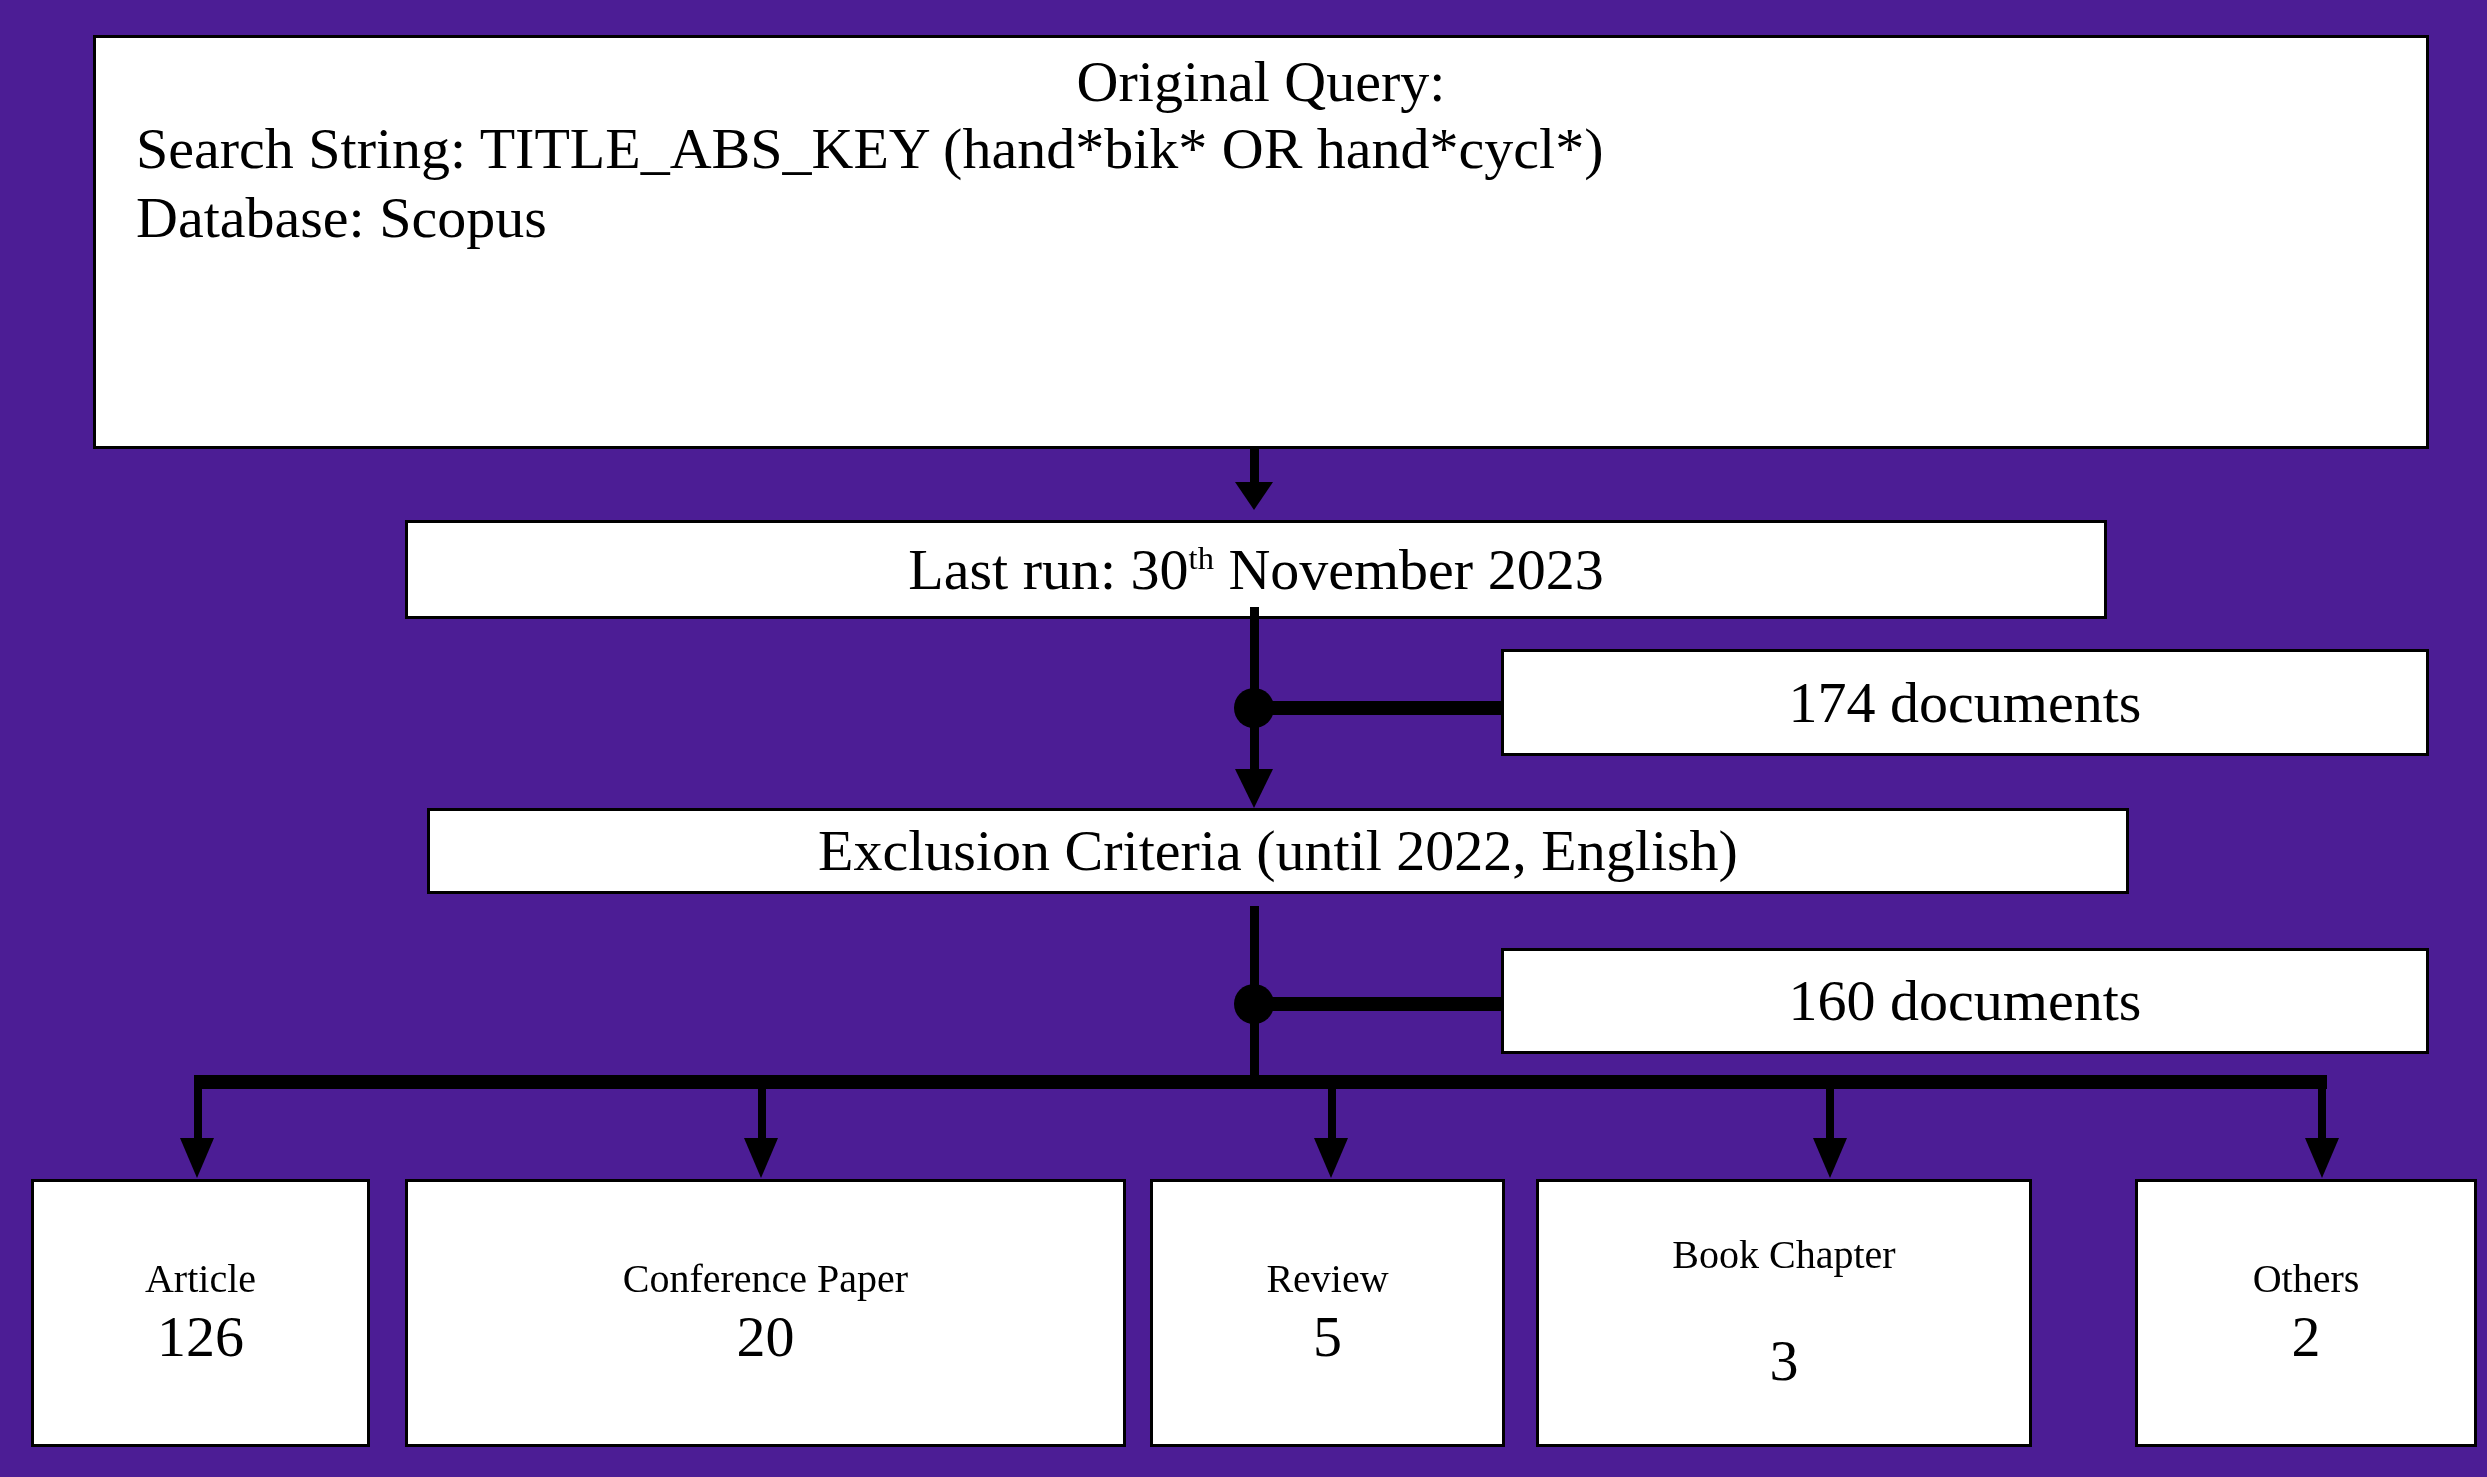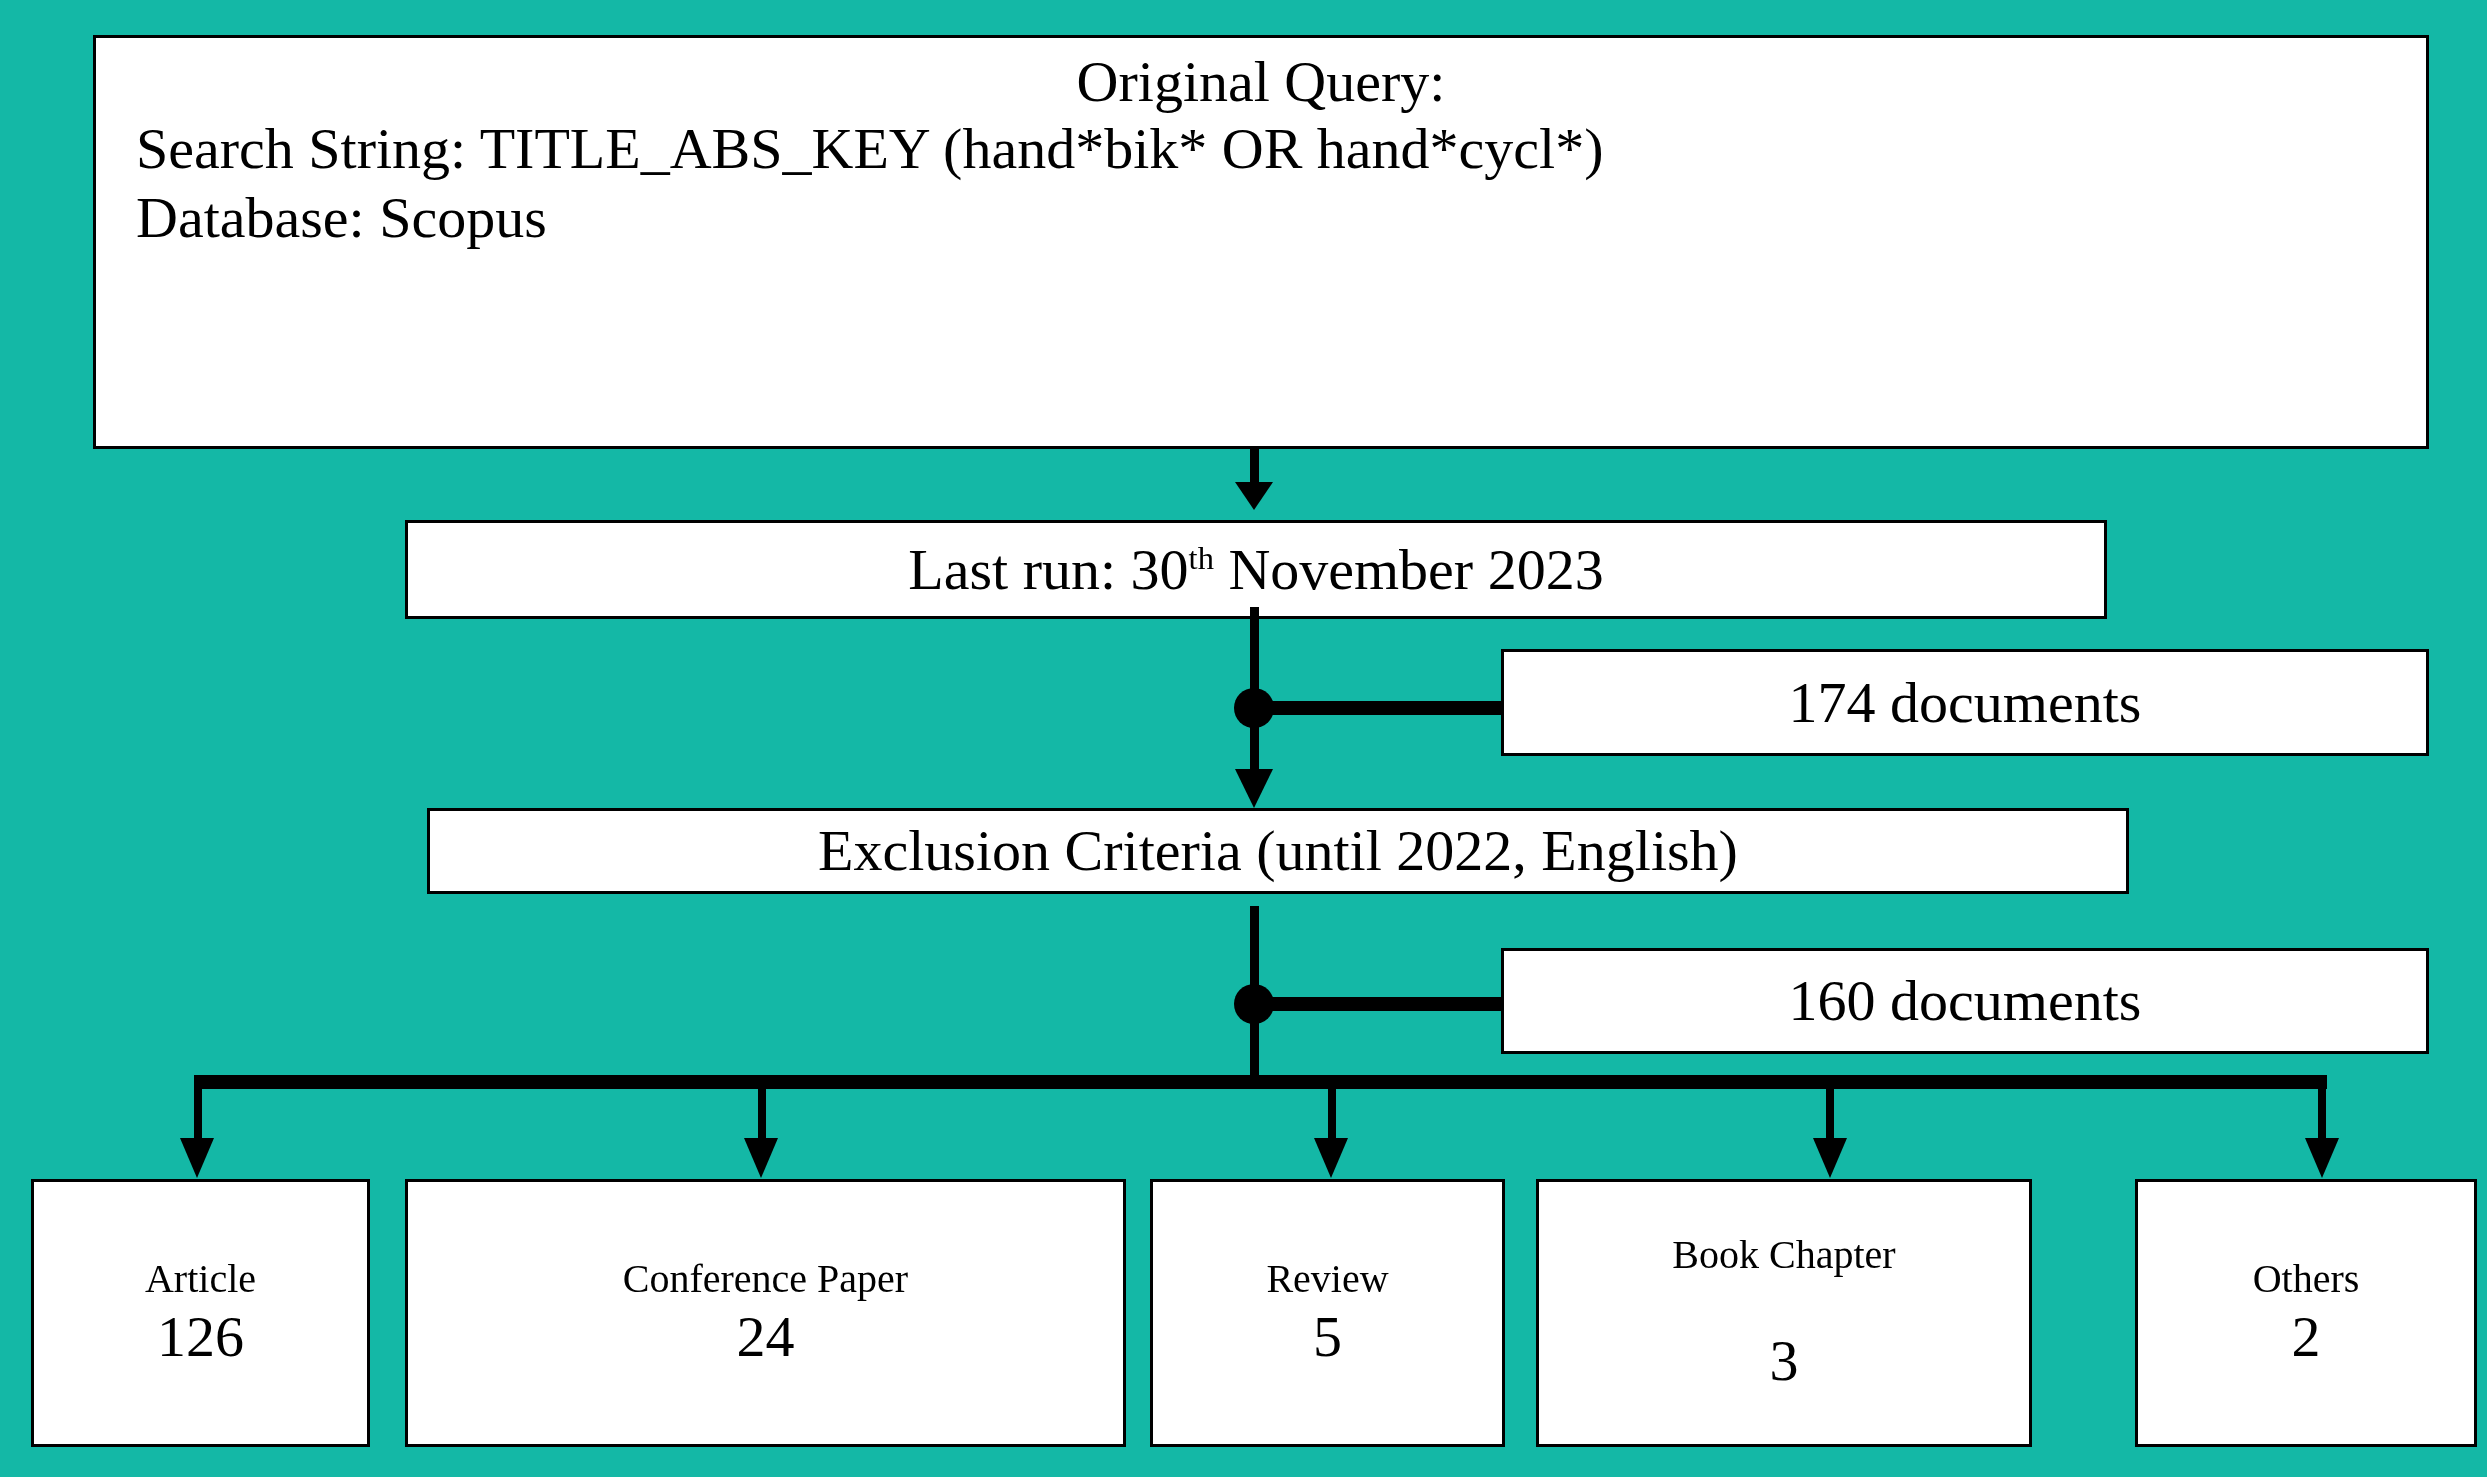"Original Query:" #canvas { background: #14b8a6 -> #4c1d95 }
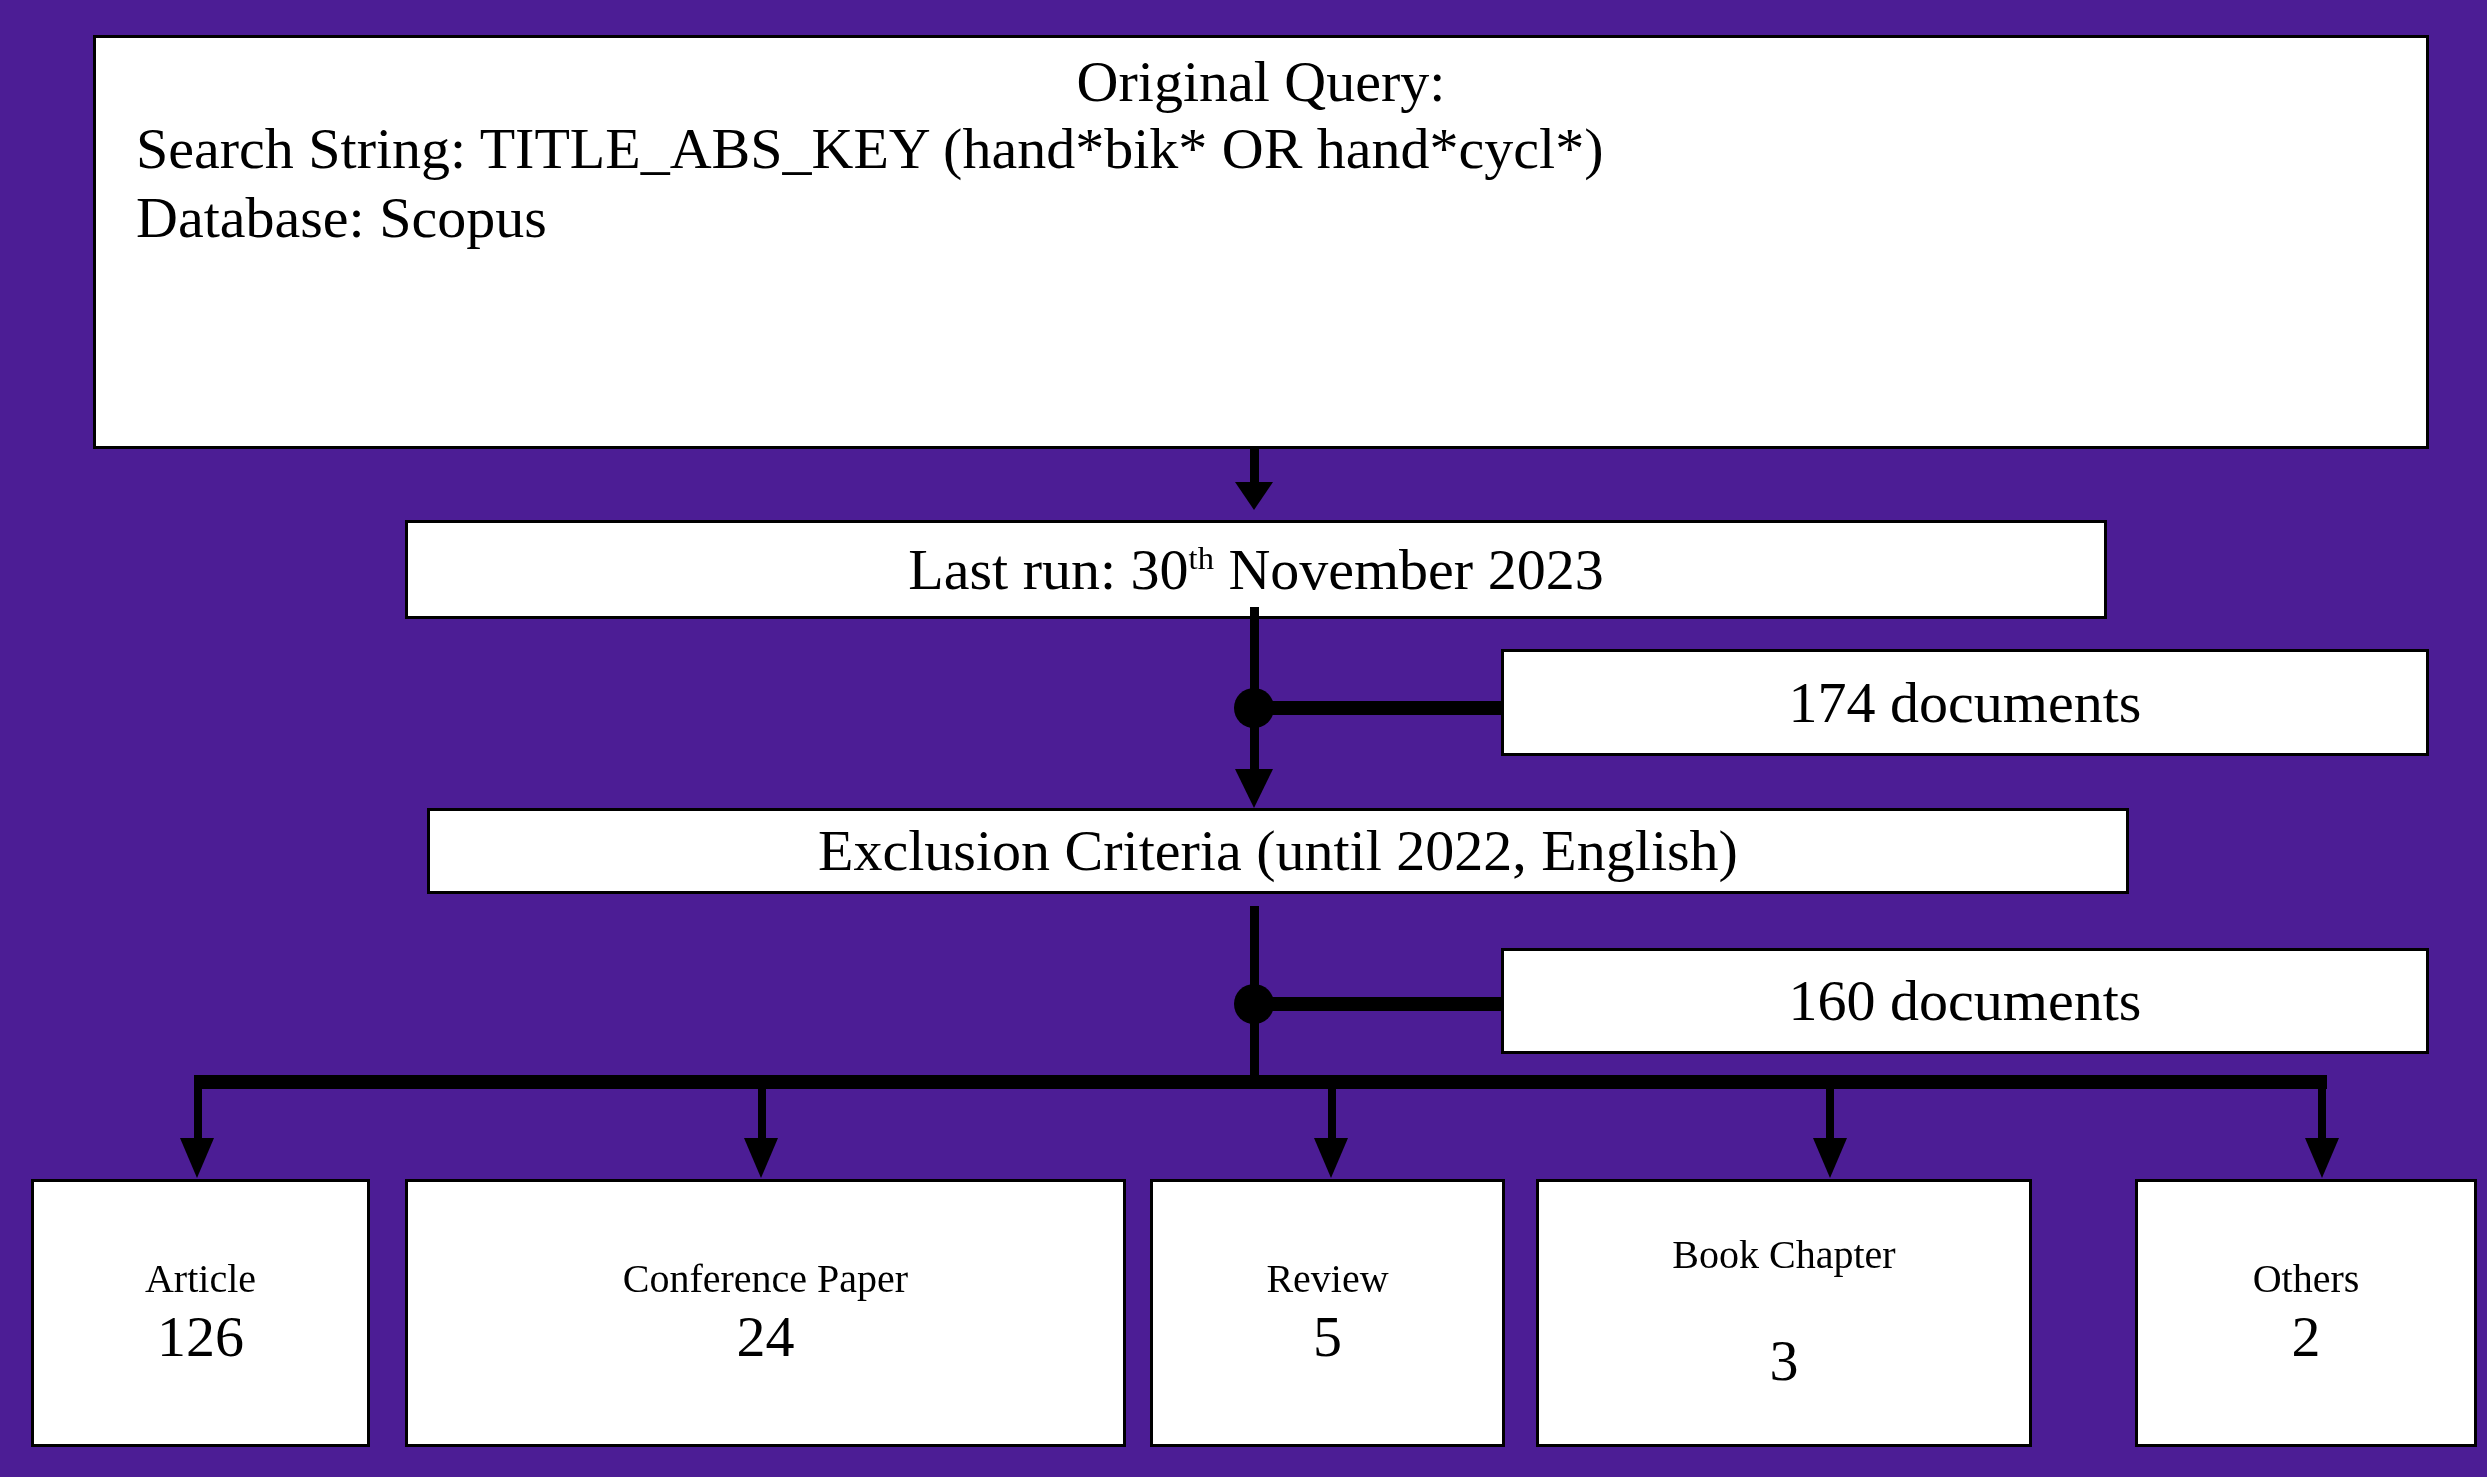"24" div.leaf-count { text: 24 -> 20 }
